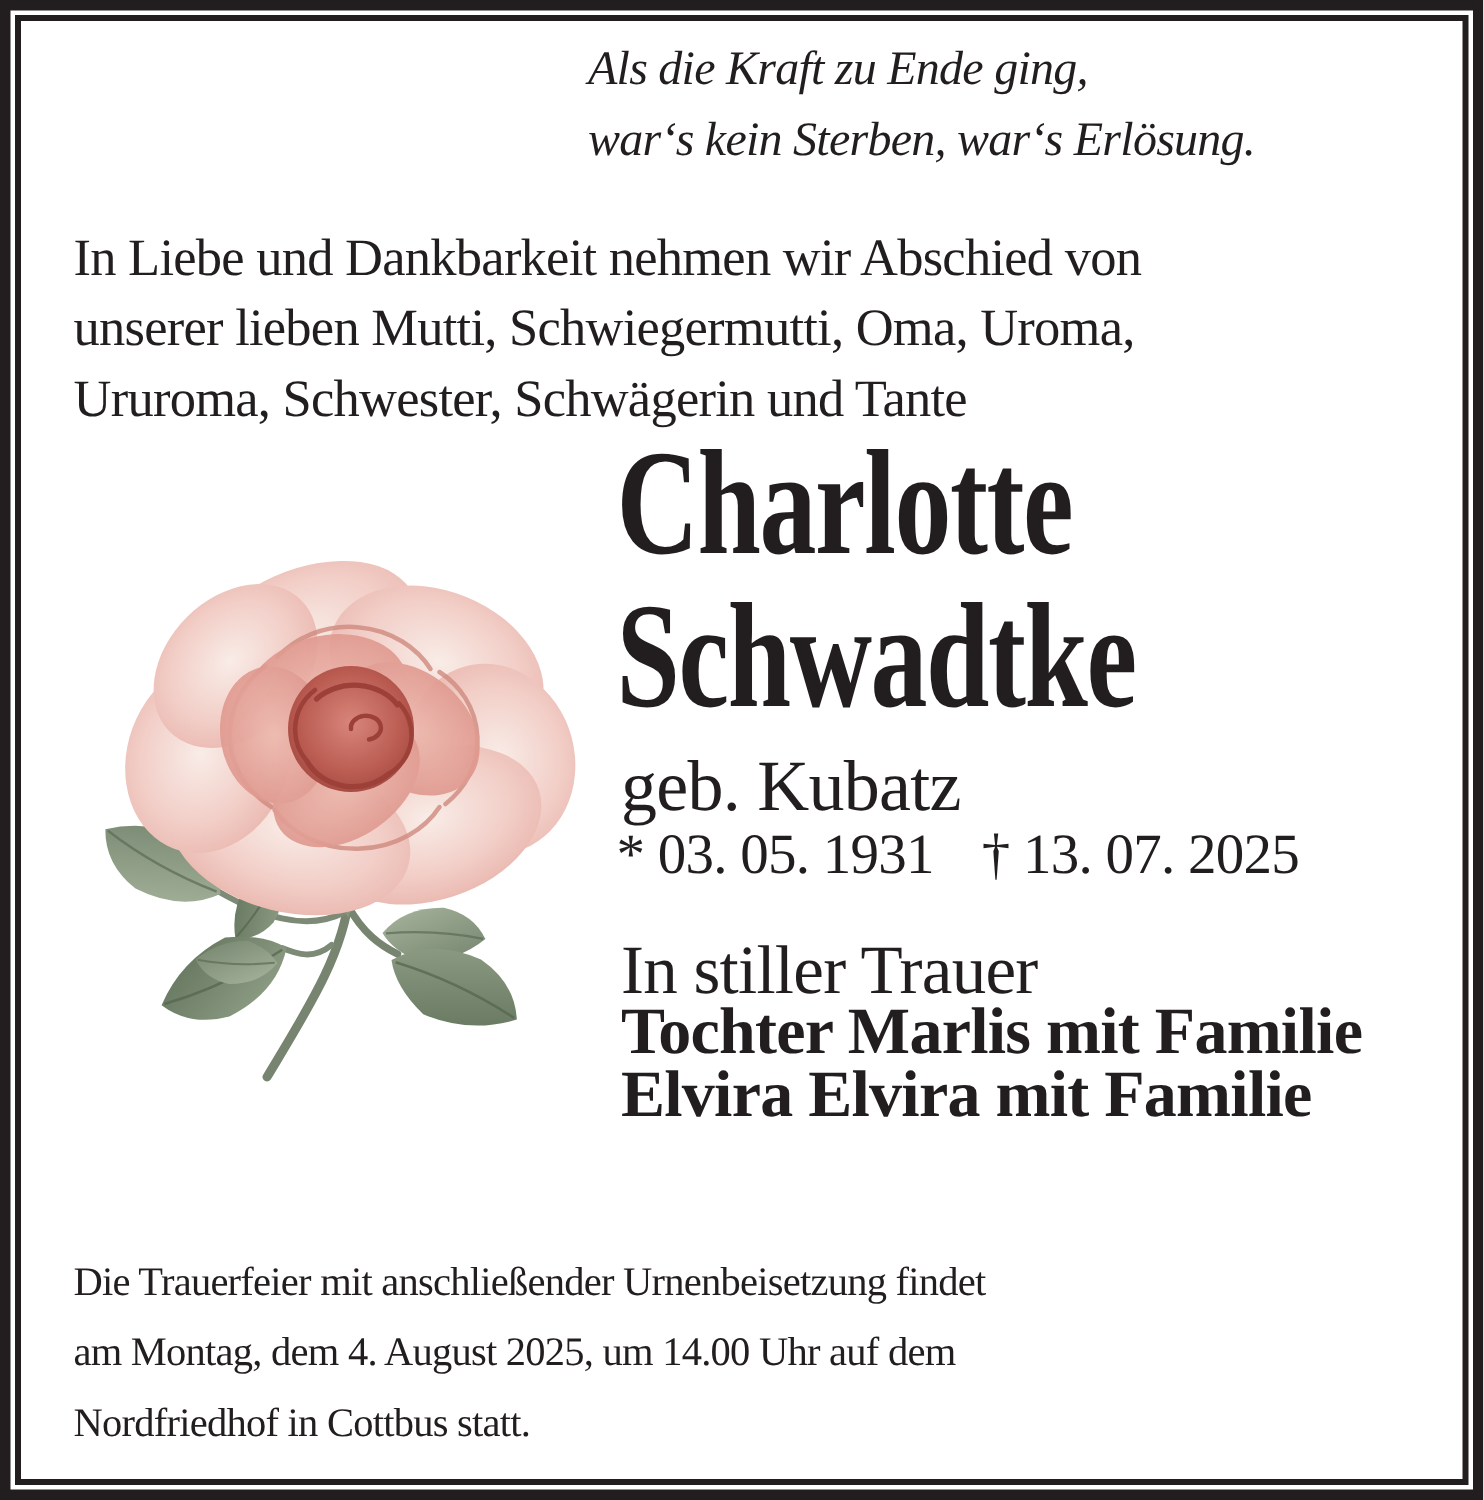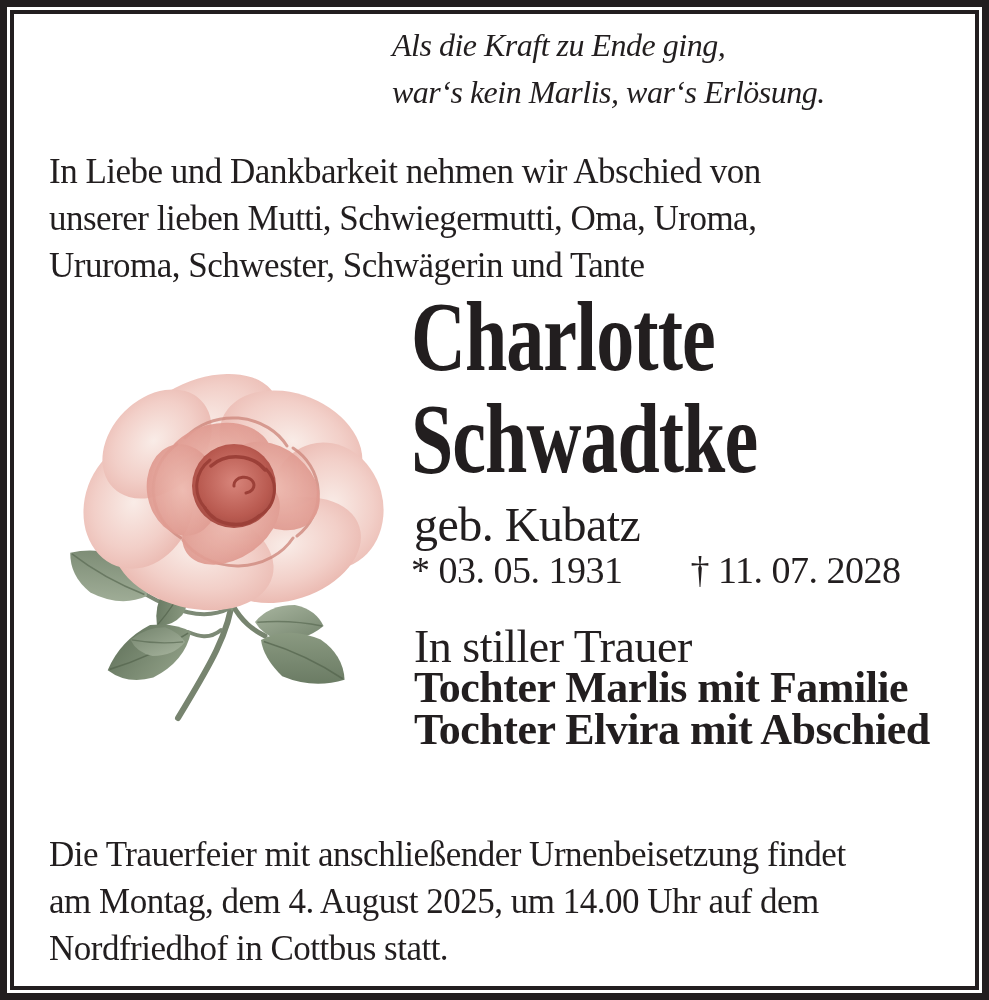"war‘s kein Marlis, war‘s Erlösung." div { text: Marlis -> Sterben }
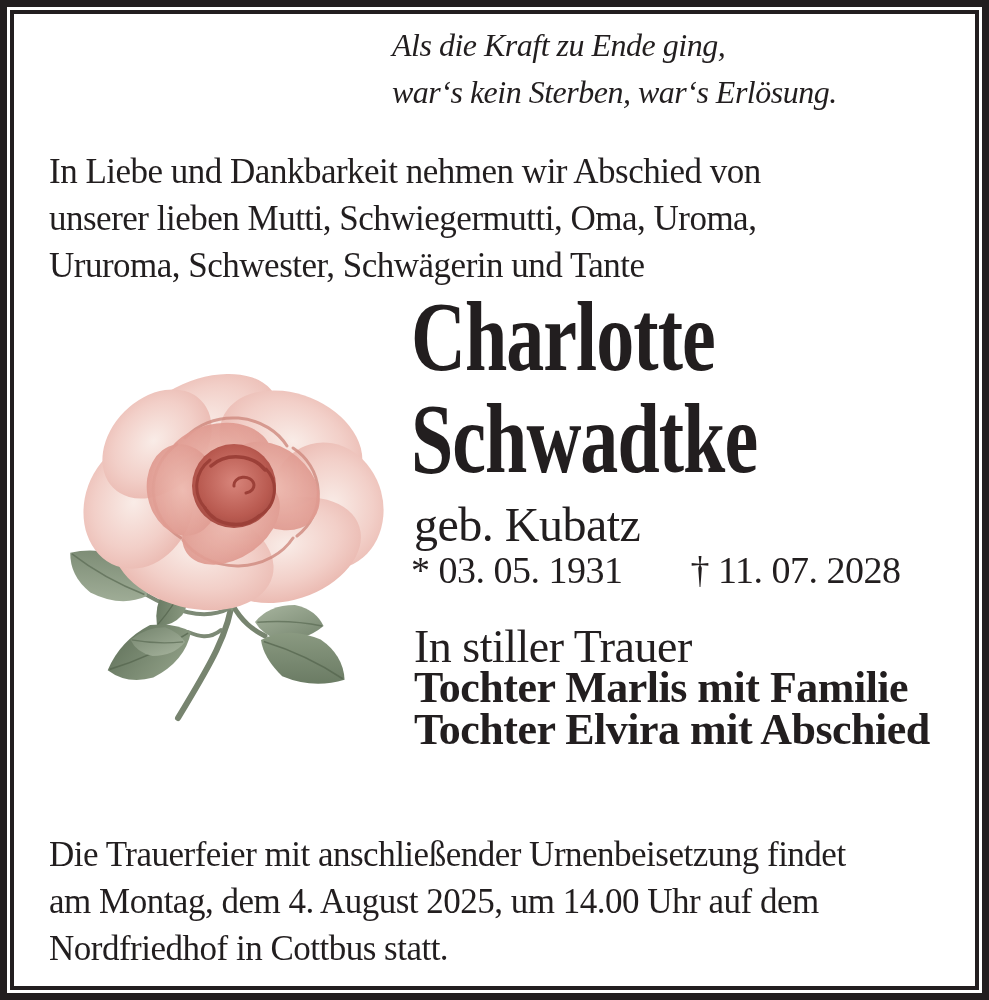"* 03. 05. 1931" .dates { gap: 68px -> 32px }
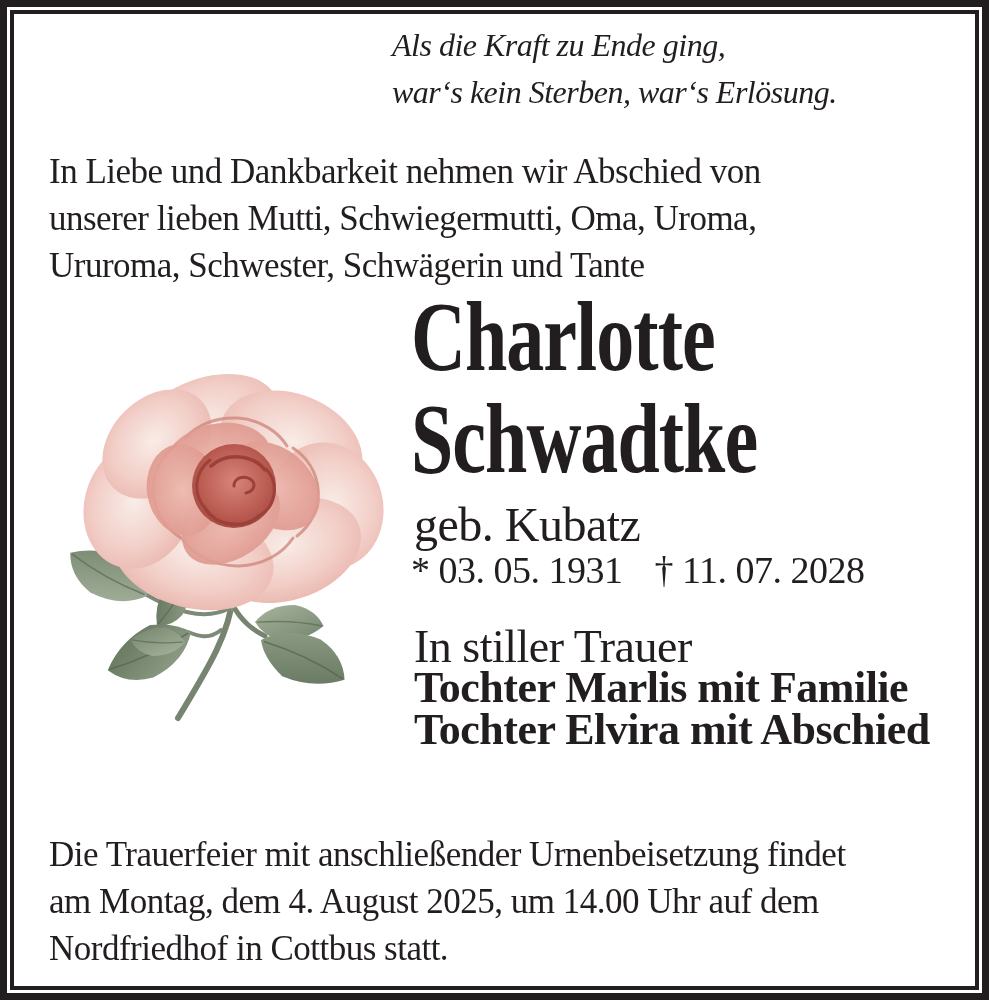"† 11. 07. 2028" span { text: 11. 07. 2028 -> 13. 07. 2025 }
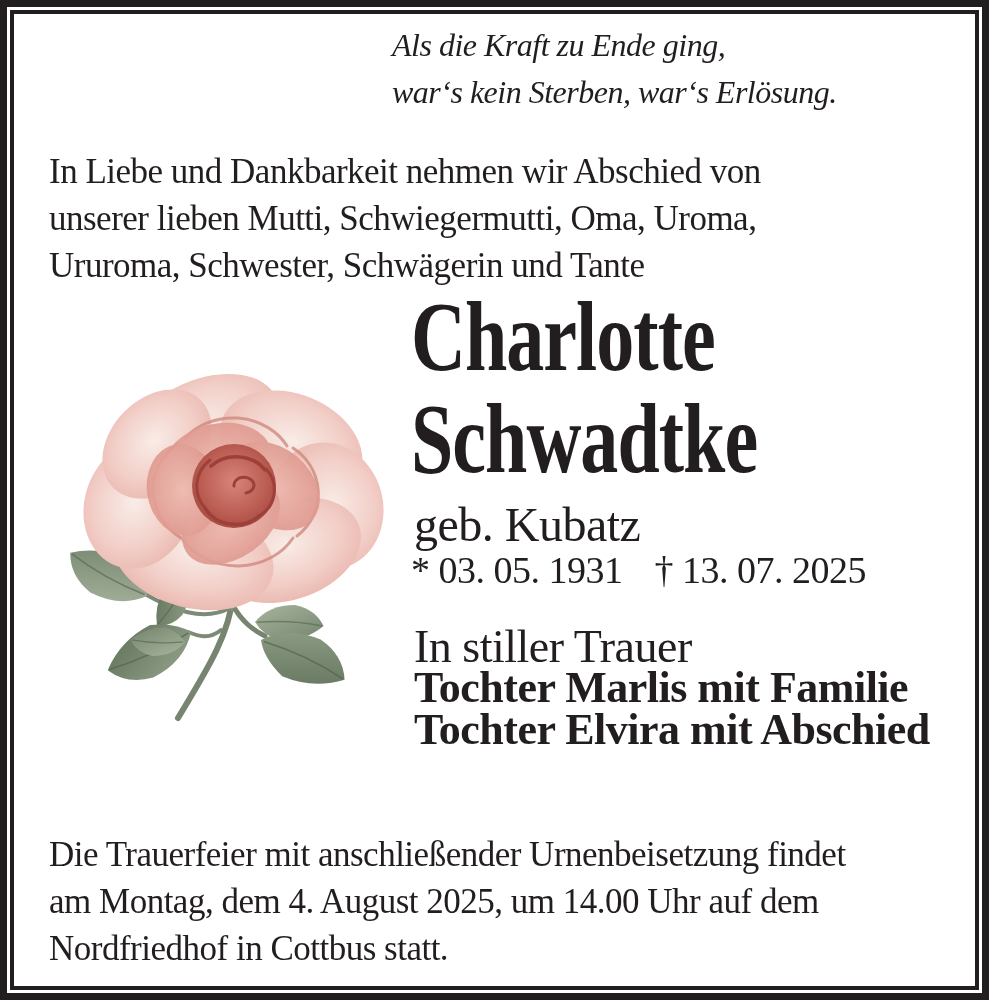"Tochter Elvira mit Abschied" div { text: Tochter Elvira mit Abschied -> Elvira Elvira mit Familie }
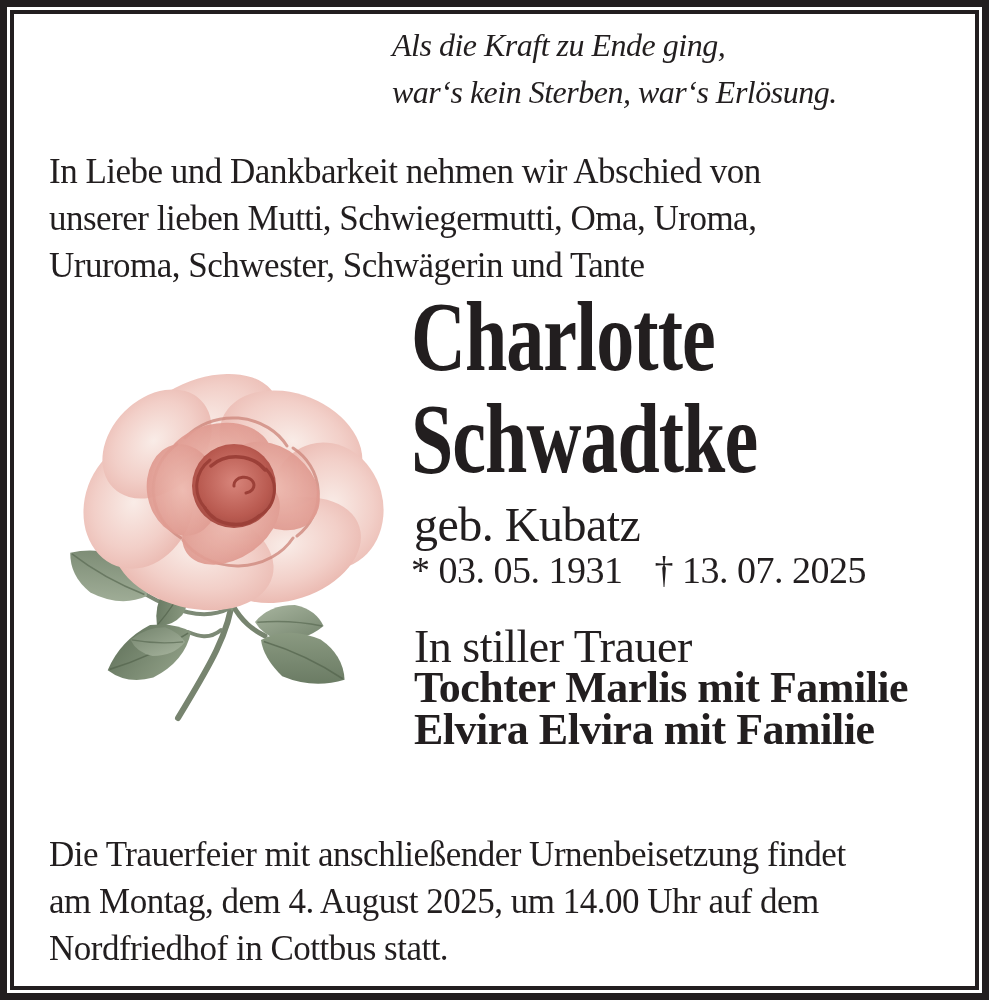"Die Trauerfeier mit anschließender" .funeral { font-size: 35px -> 27px }
